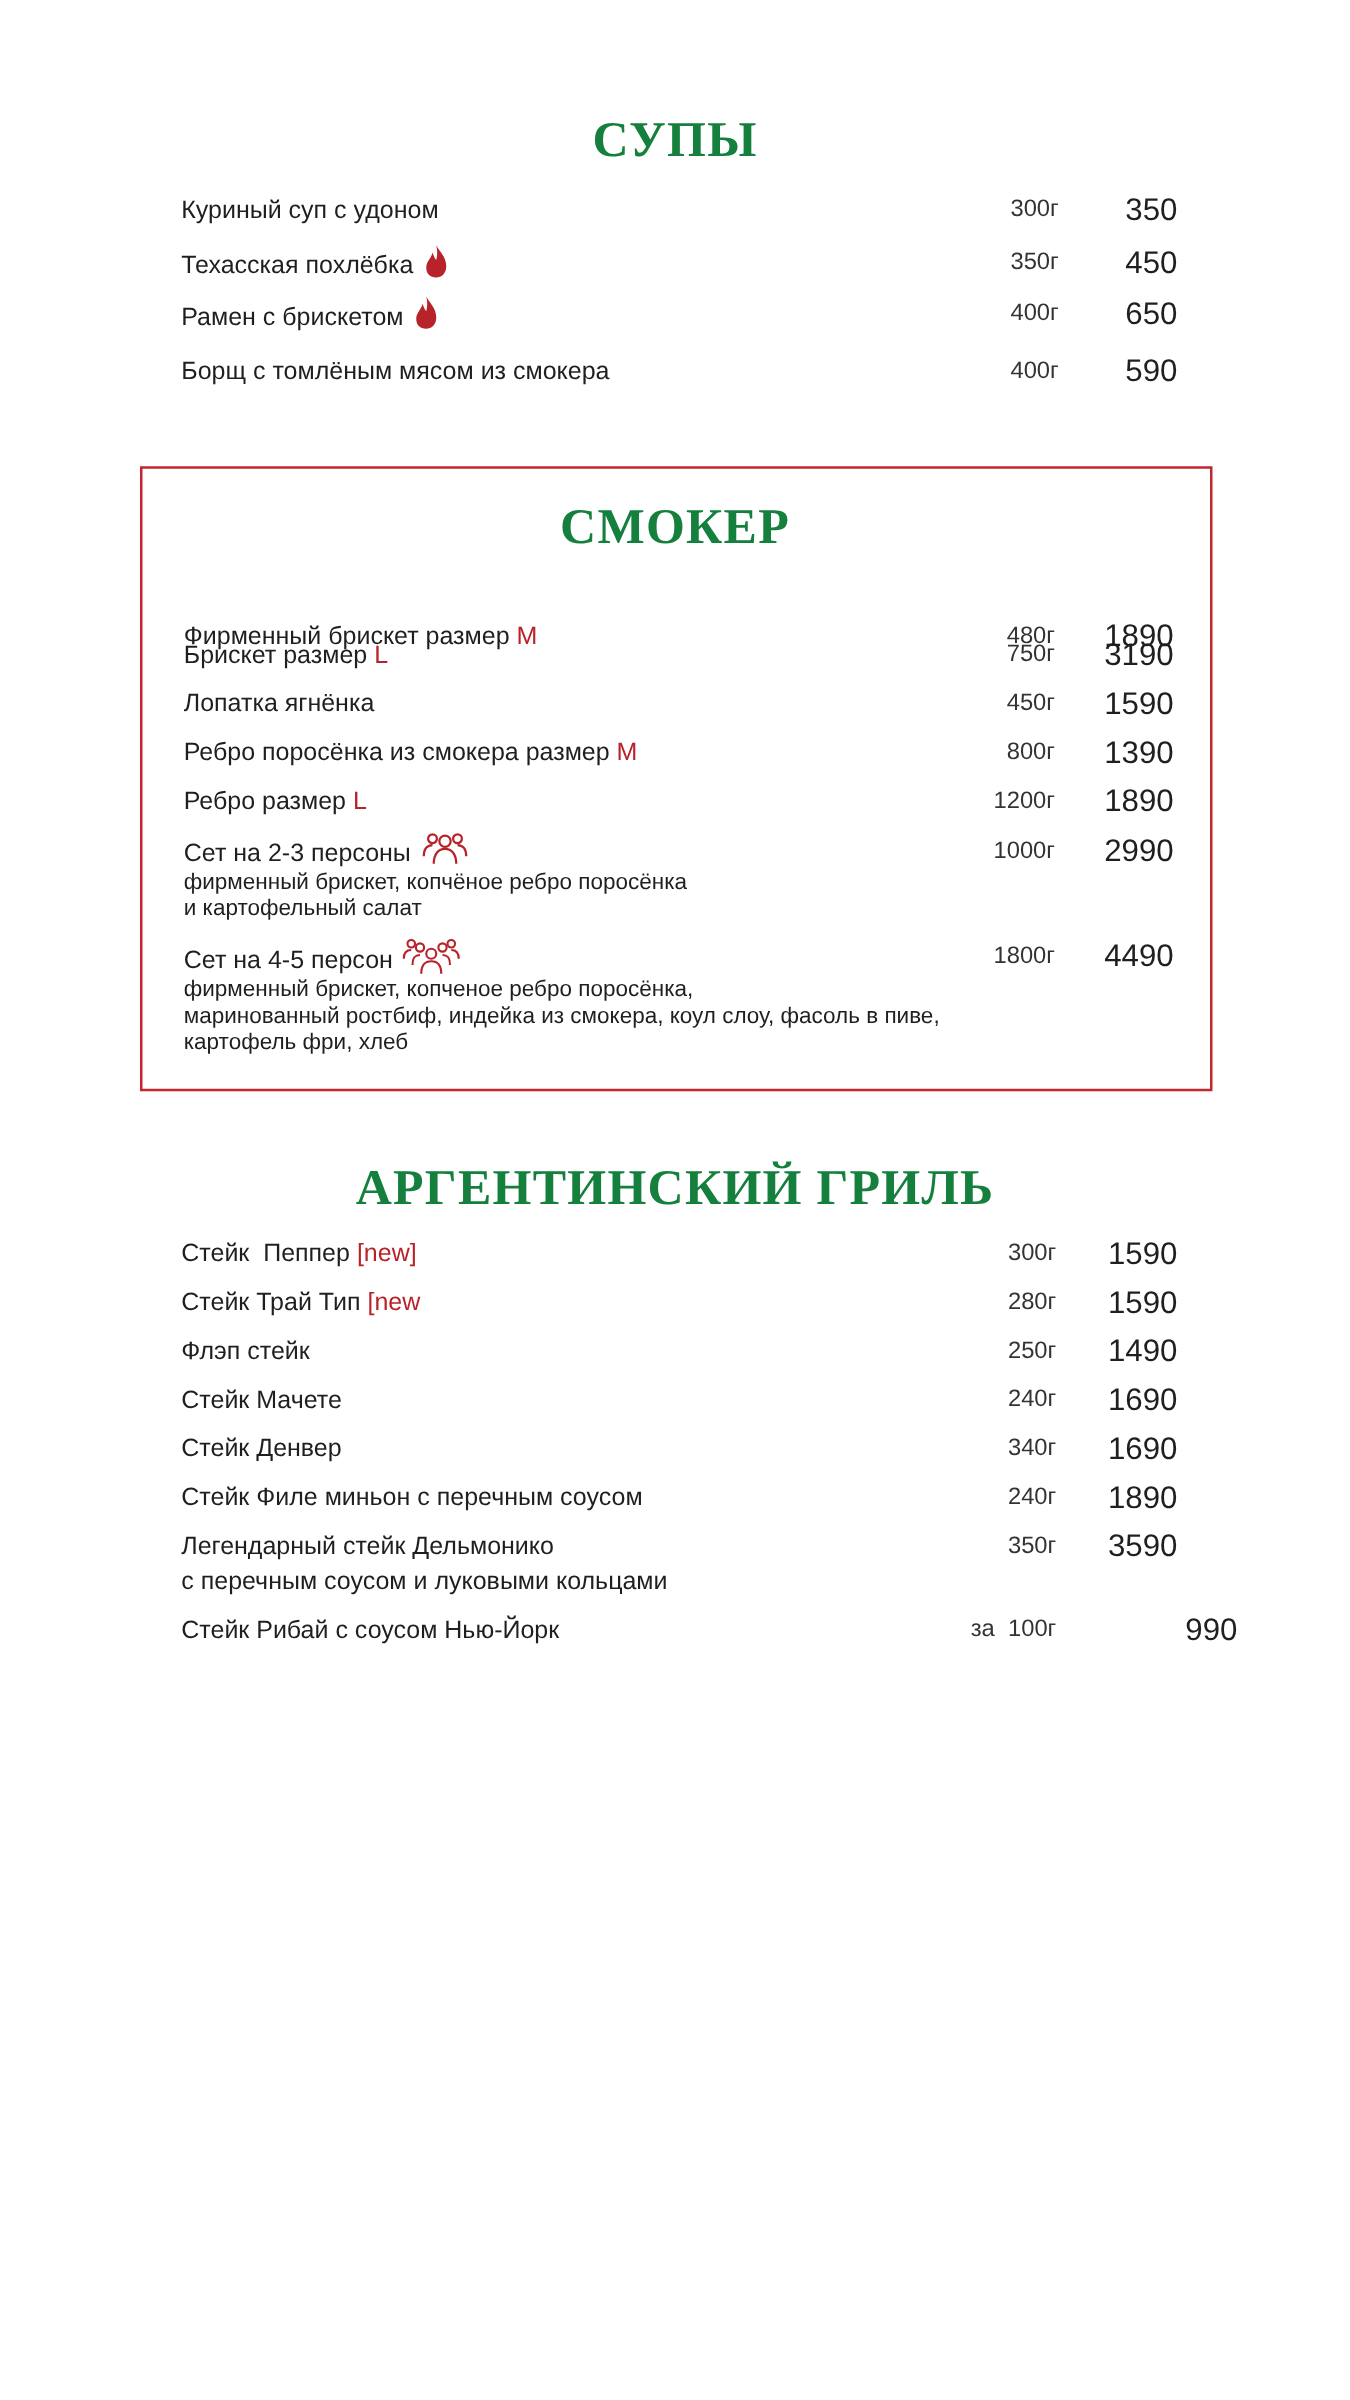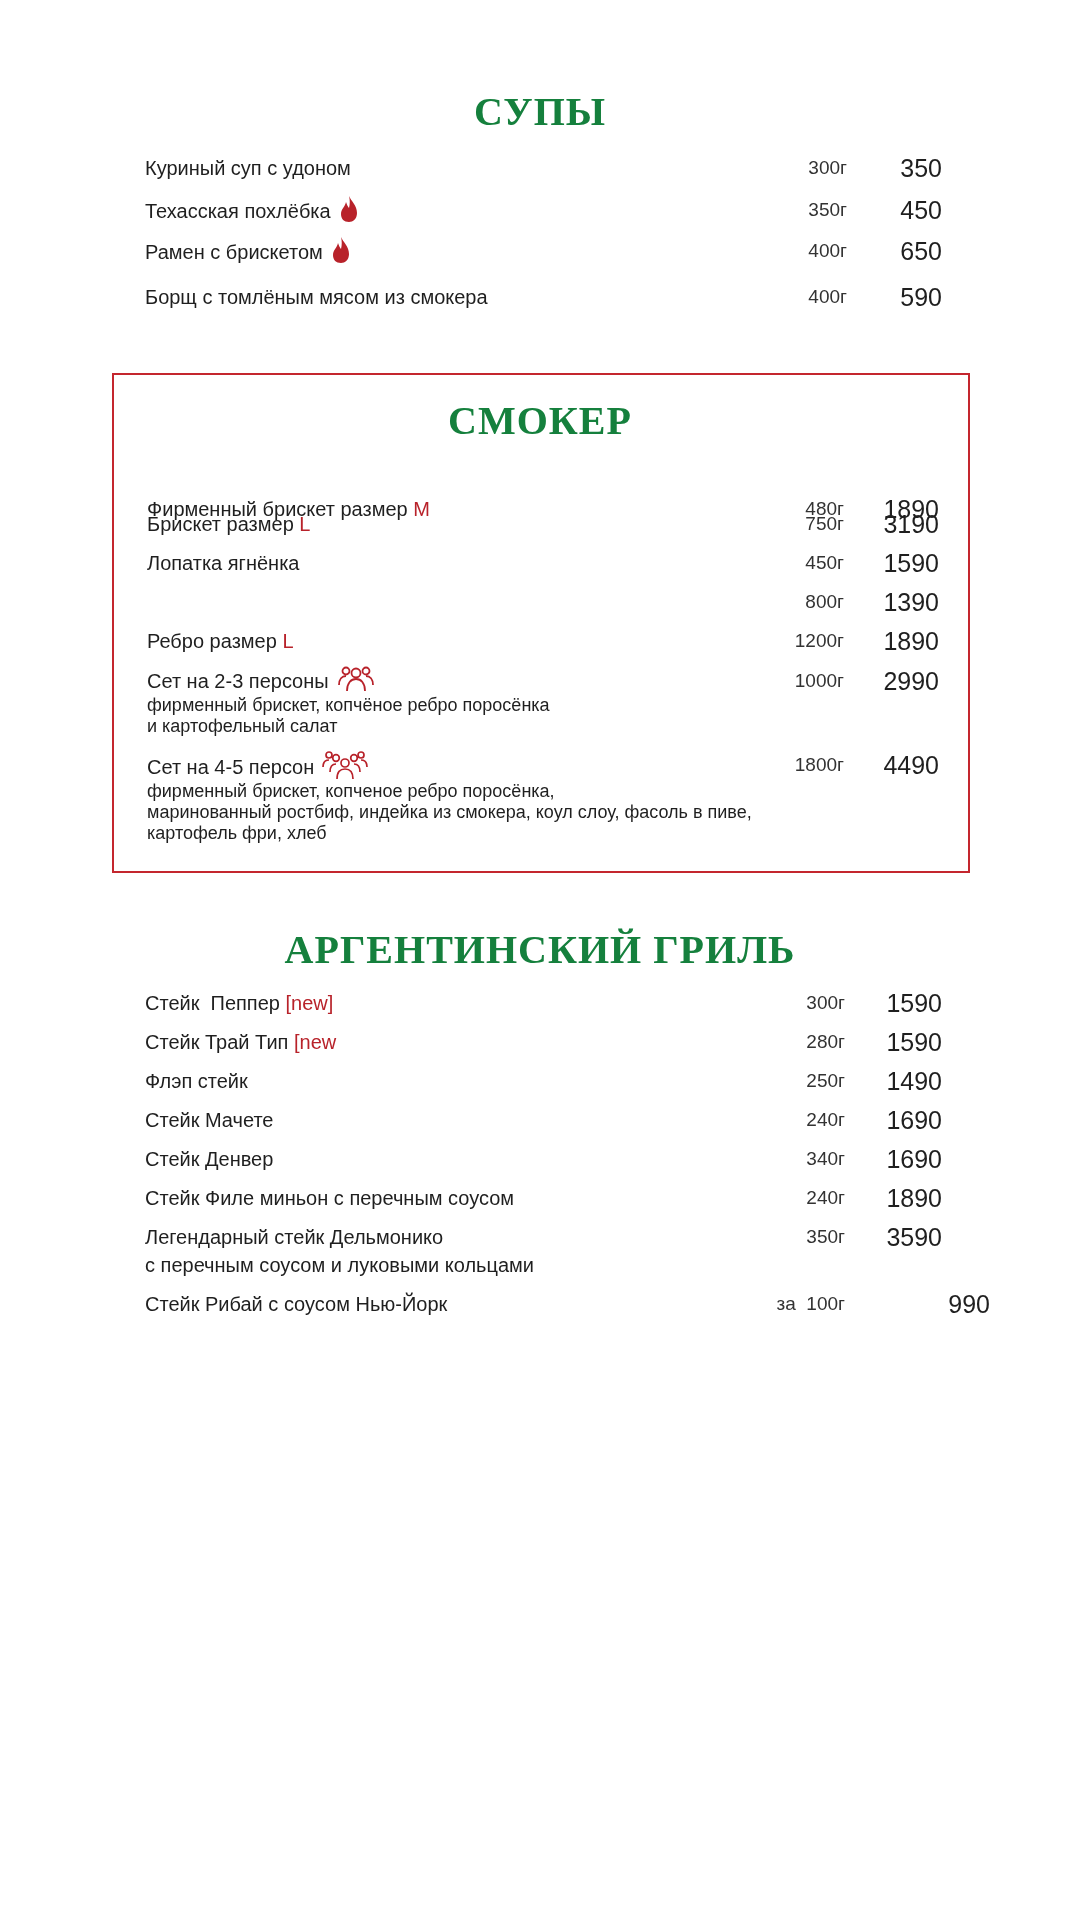"Ребро поросёнка из смокера размер" span.name { html: none -> <span><span>Ребро поросёнка из смокера размер</span> <span>M</span></span> }
